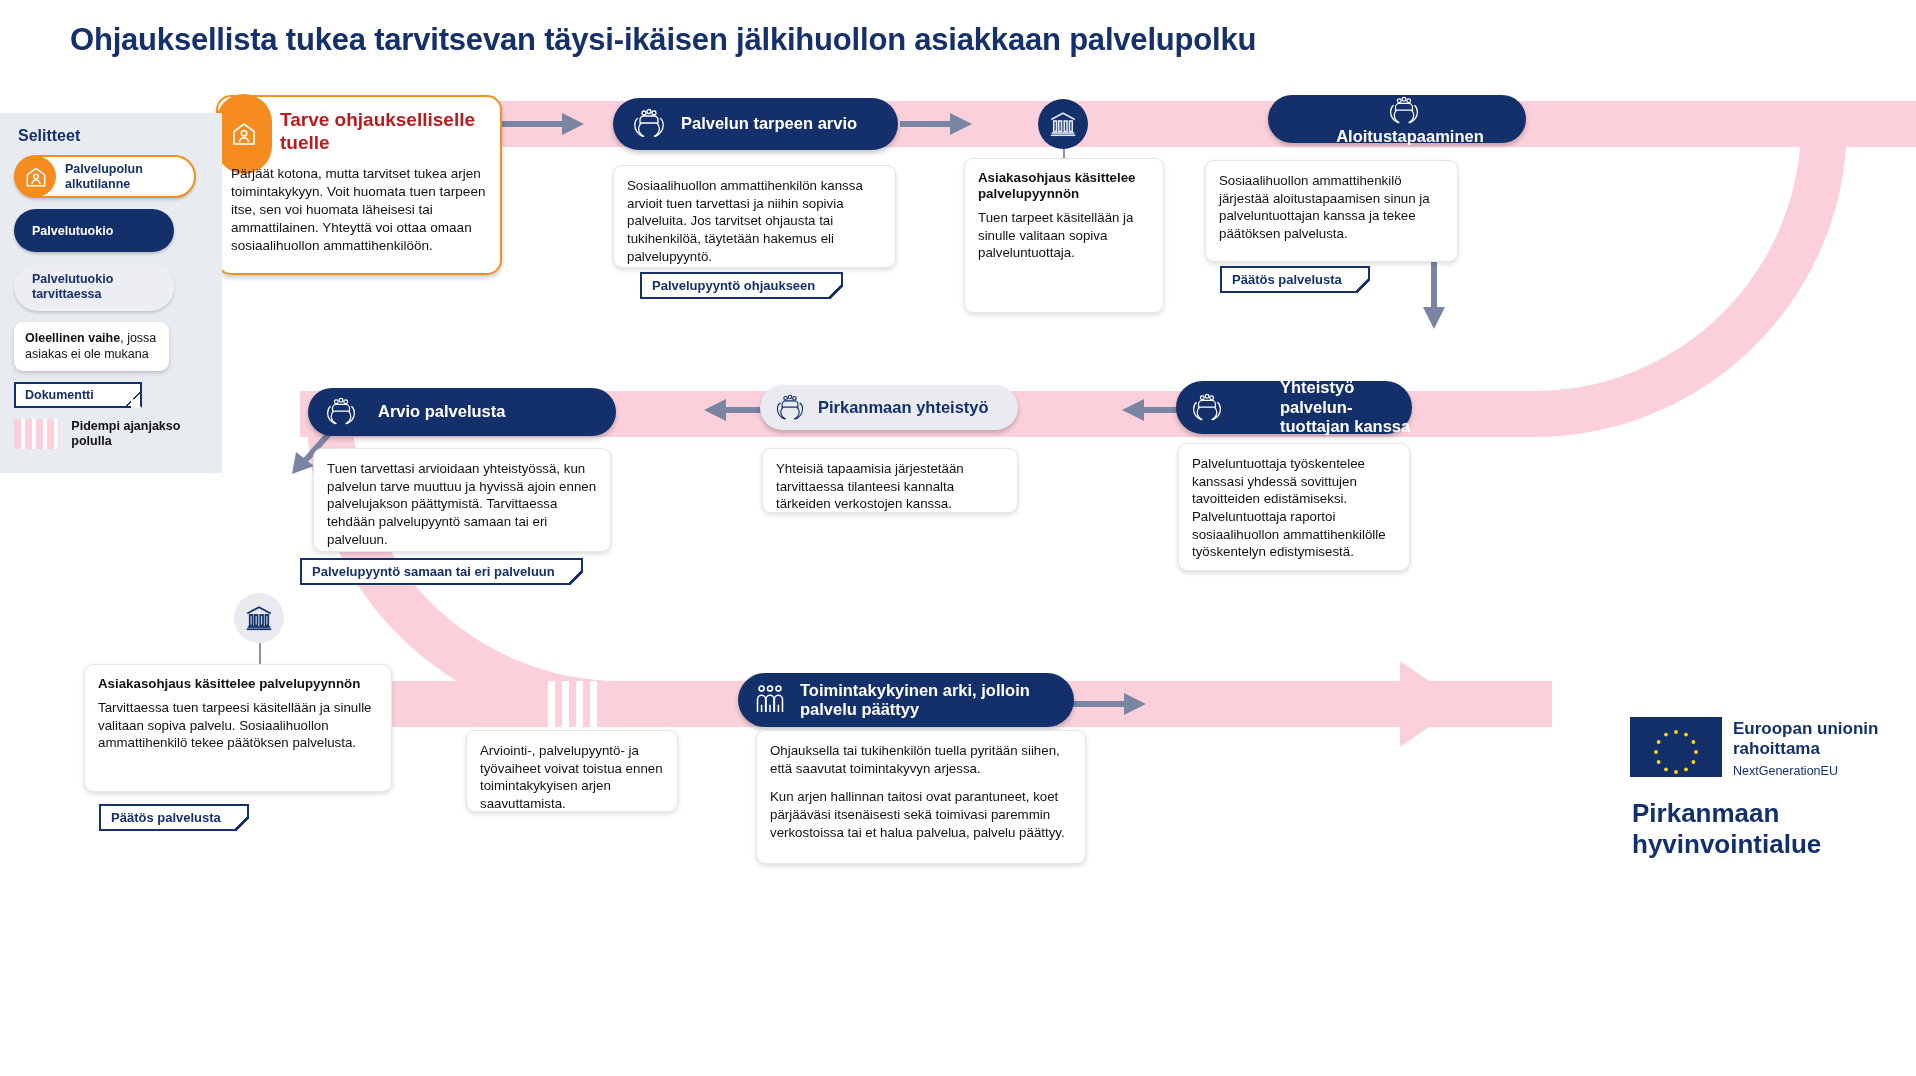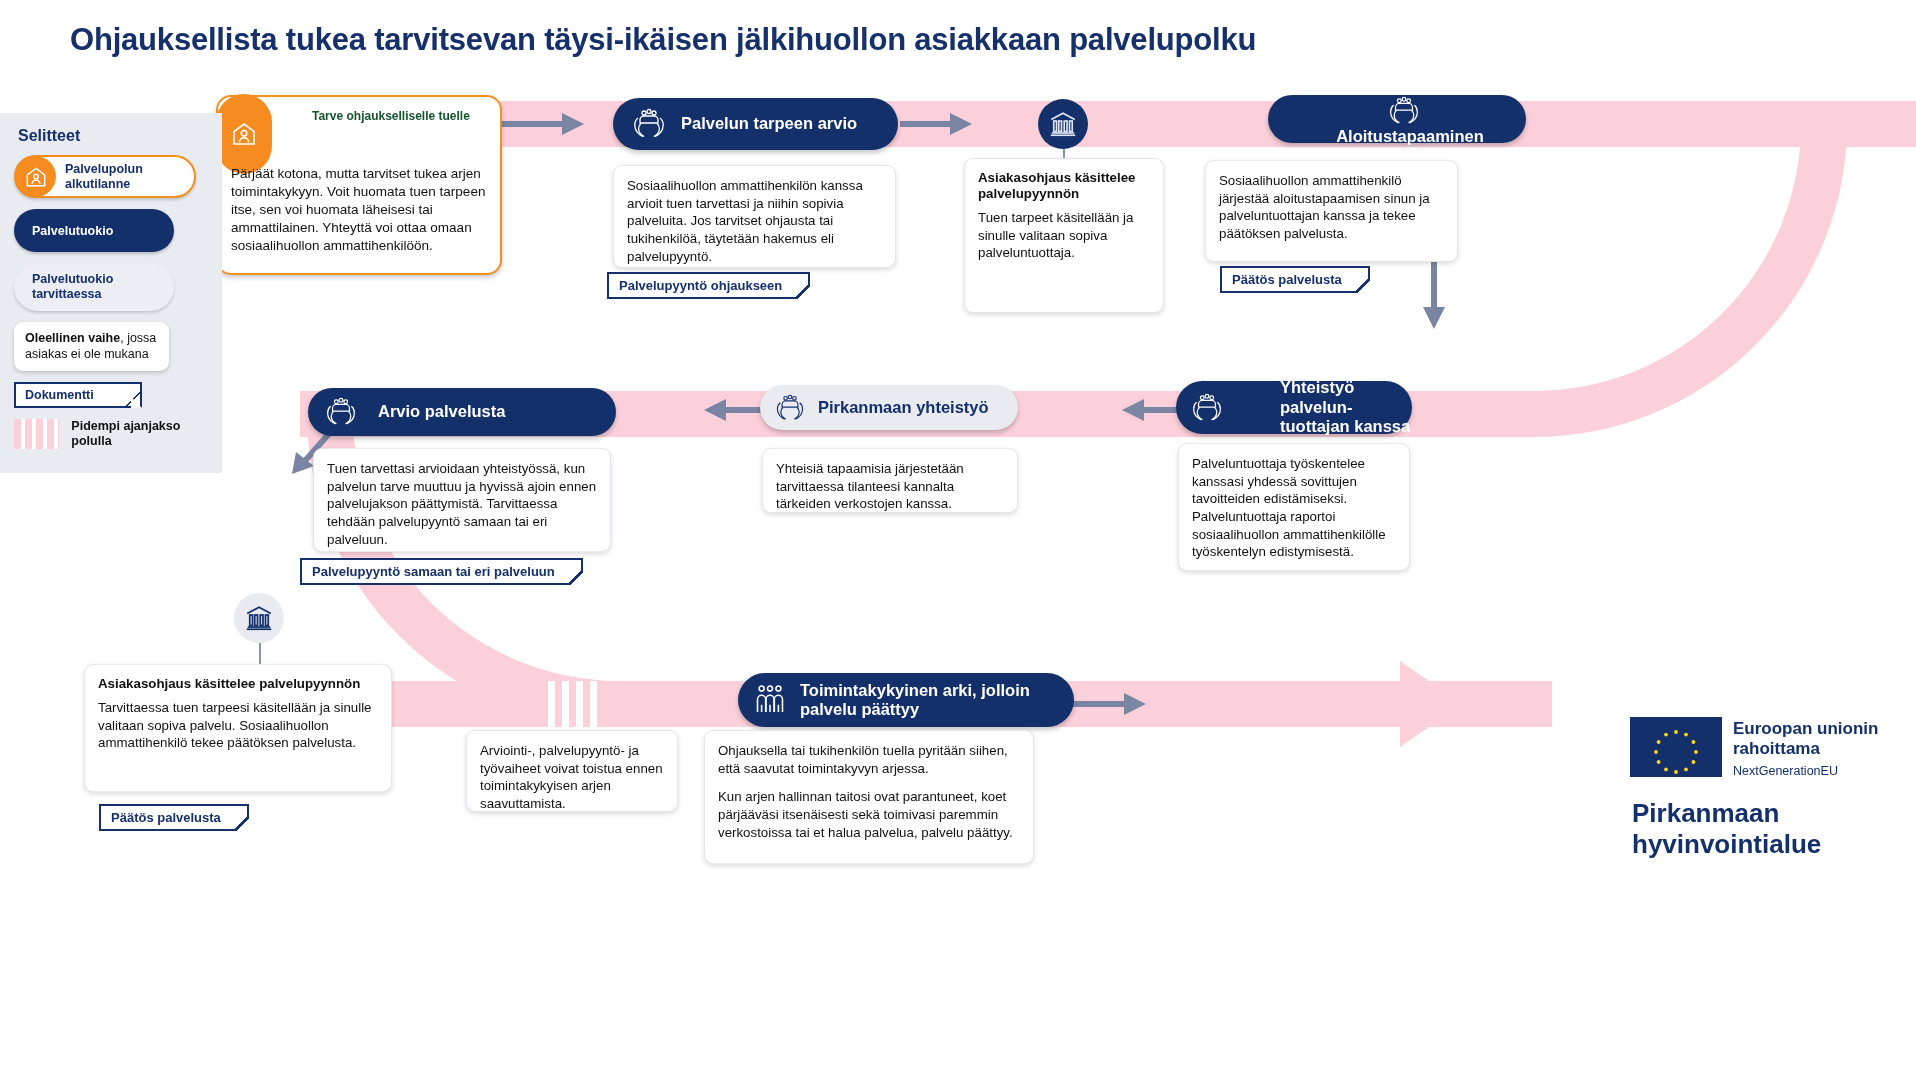"Tarve ohjaukselliselle tuelle" #node-start .st-title { color: #14532d -> #b91c1c; font-size: 12px -> 19px; margin-left: 32px -> none }
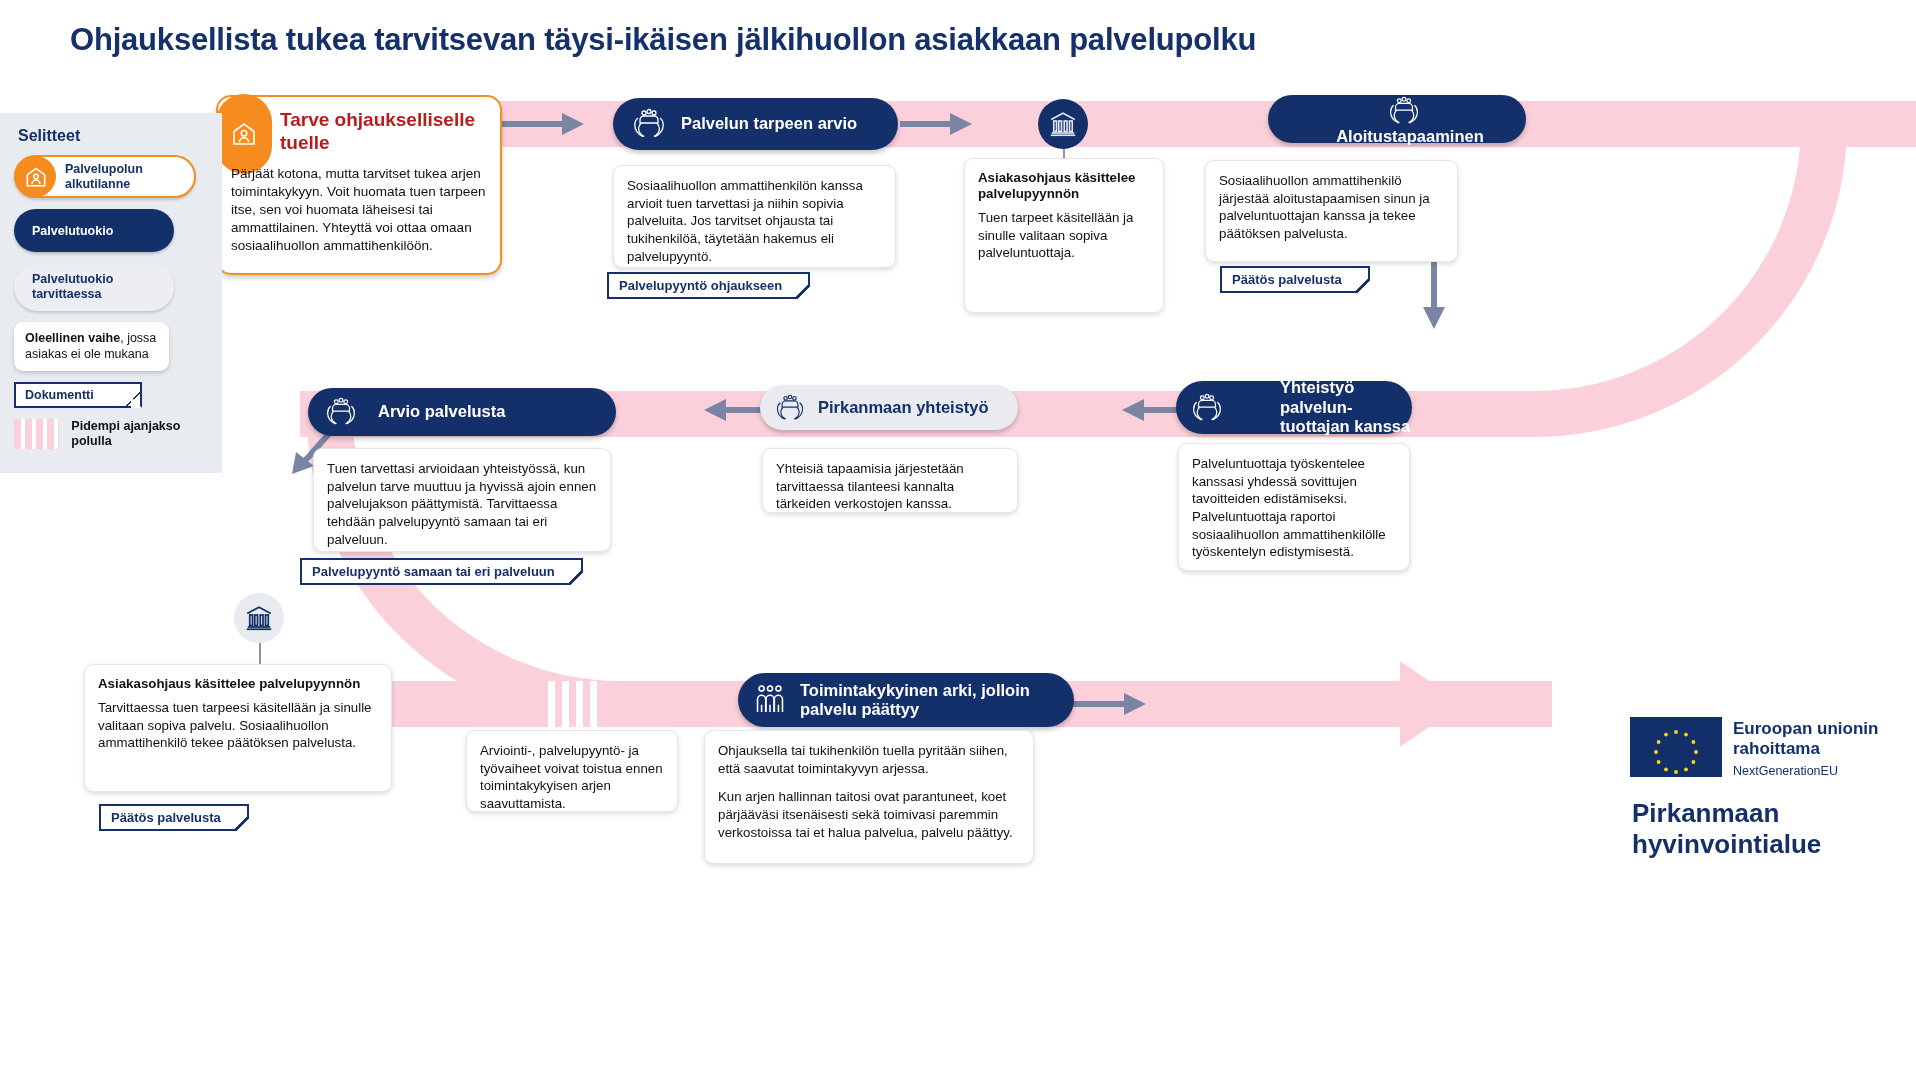"Palvelupyyntö ohjaukseen" div.doc { left: 607px -> 640px }
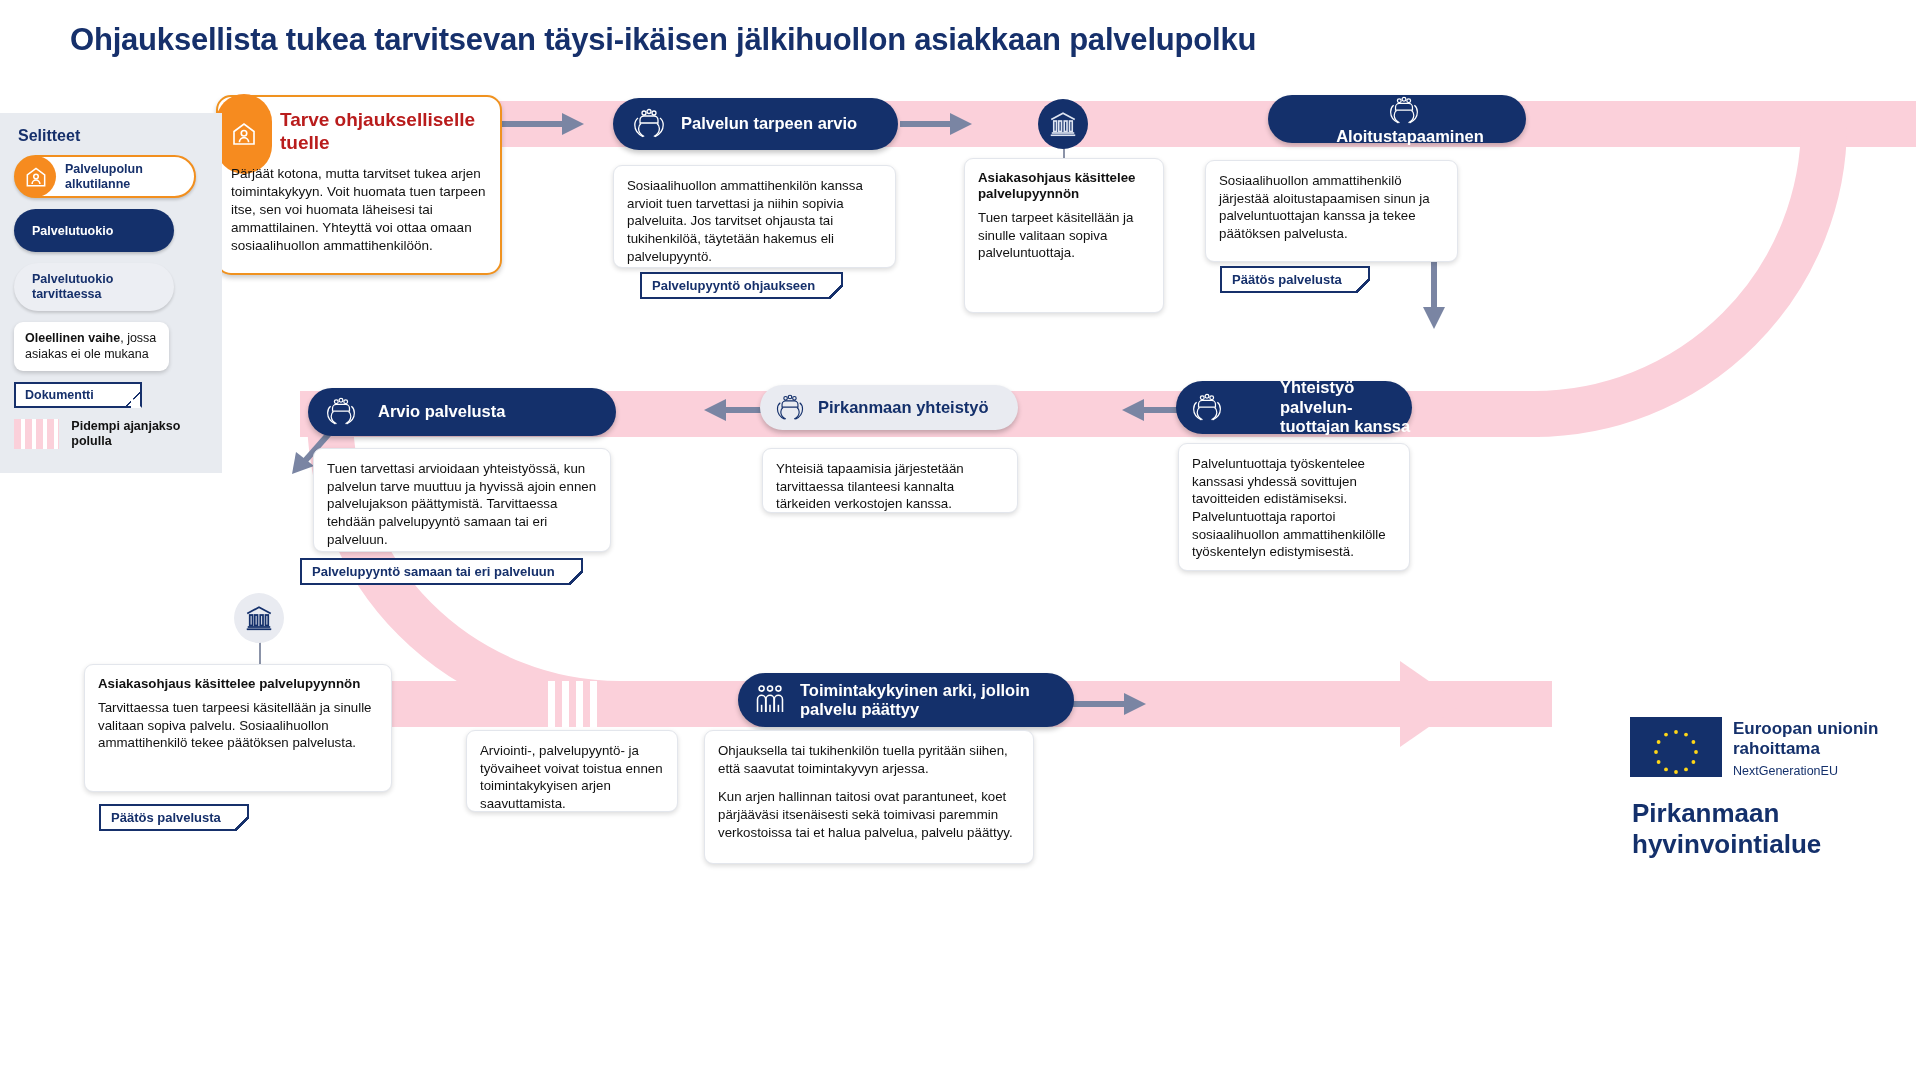"Ohjauksella tai tukihenkilön tuella" div.card { left: 704px -> 756px }
